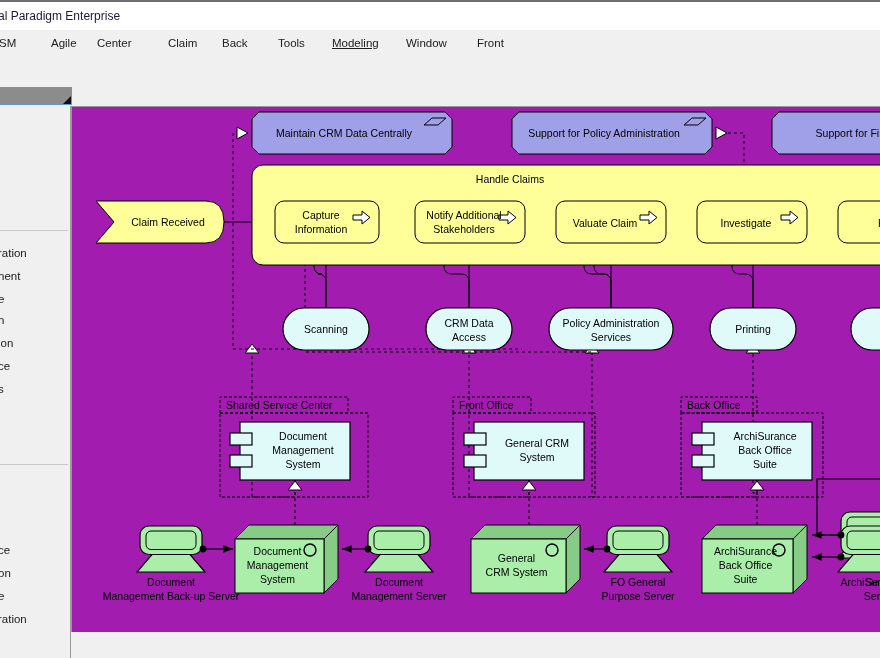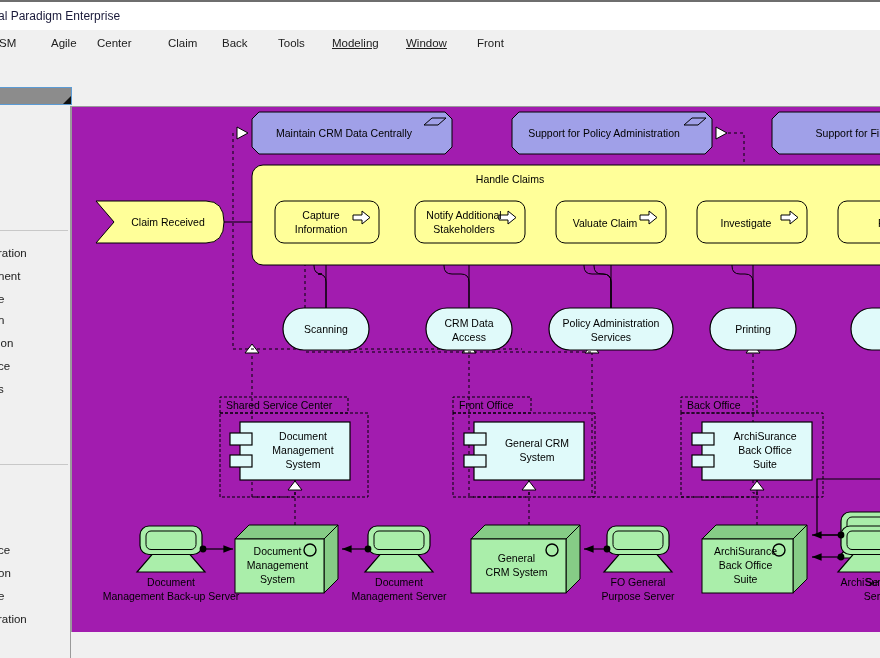"Window" div.mi { text-decoration: underline -> none }
